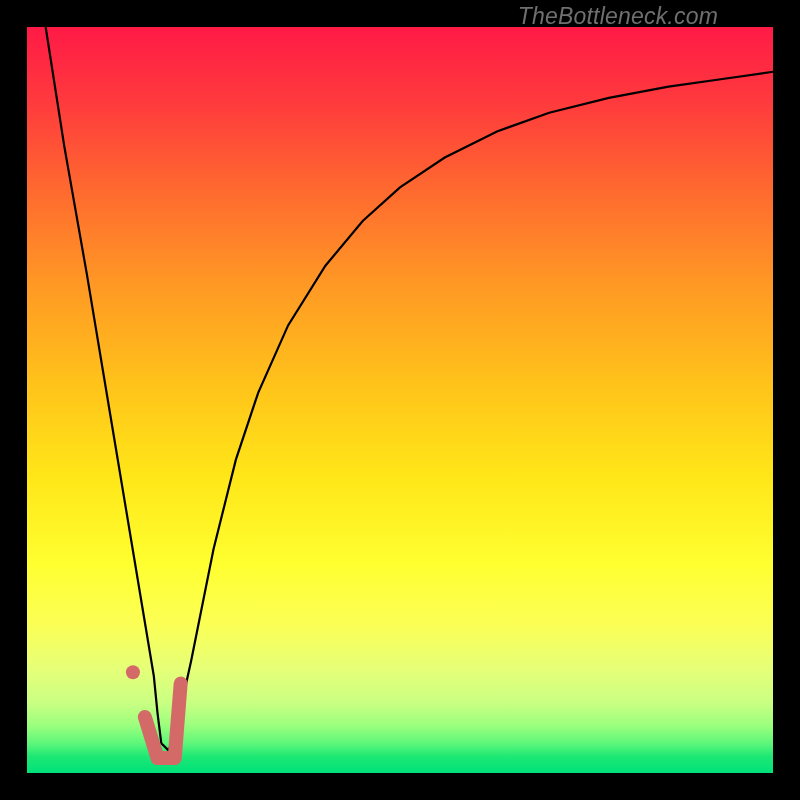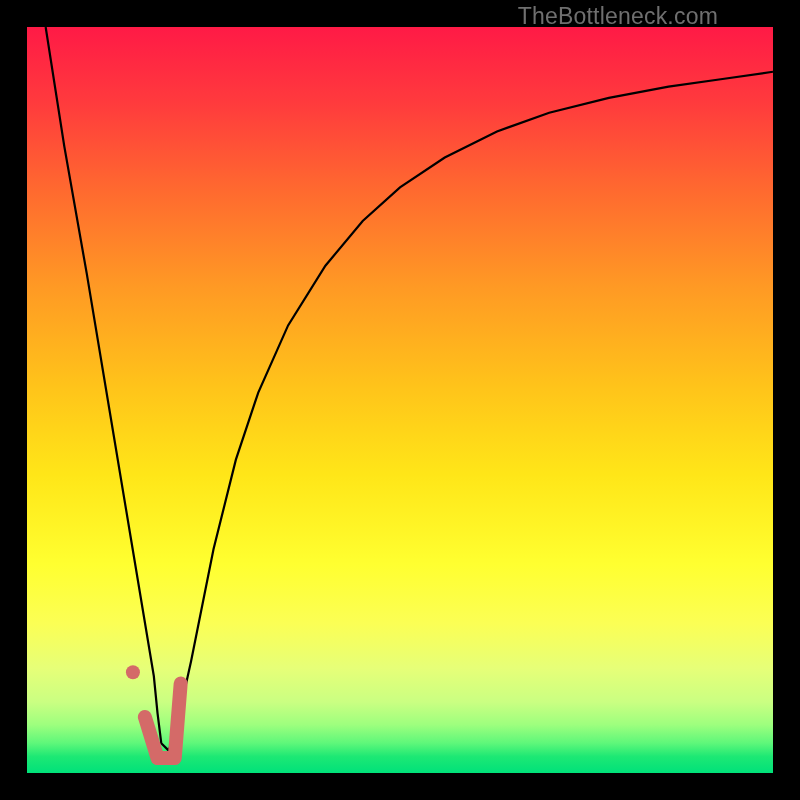"TheBottleneck.com" .frame { font-style: none -> italic }
